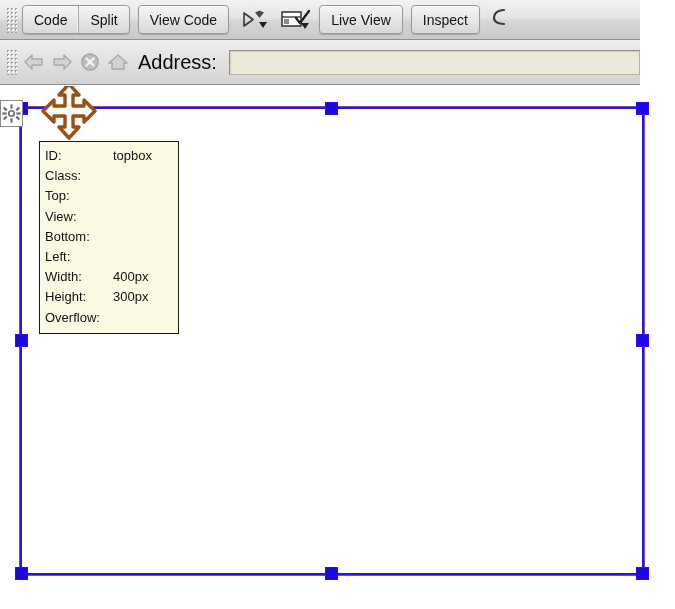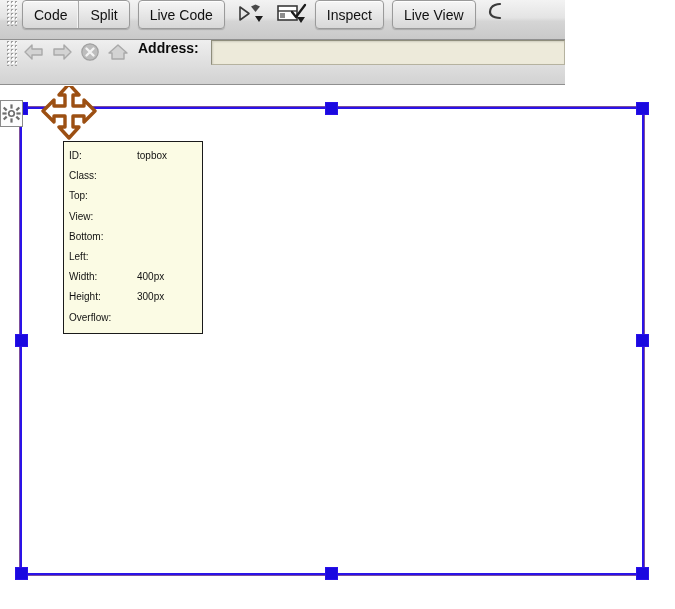"Code" .toolbar { align-items: flex-start -> center; width: 565px -> 640px }
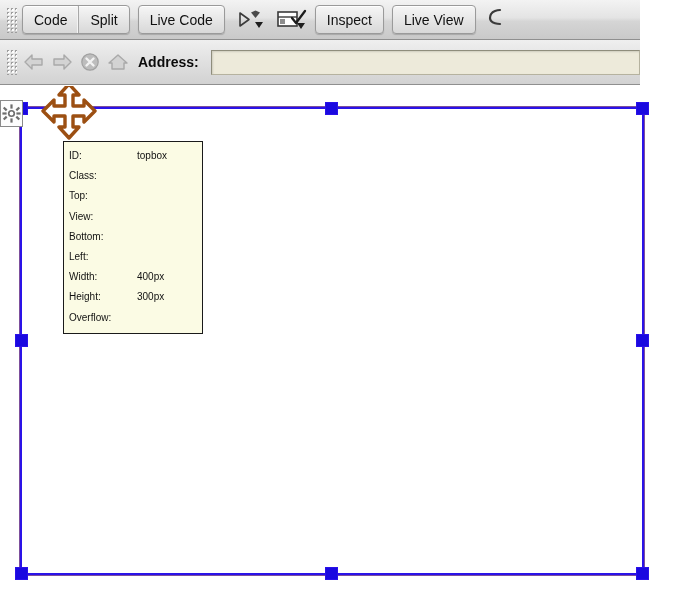"Live Code" button.tbtn { text: Live -> View }
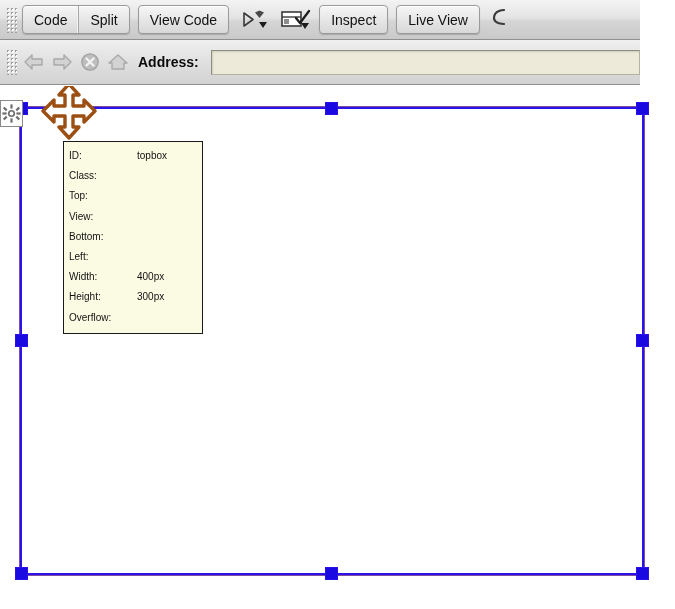"Inspect" div.btn-group { order: before "Live View" -> after "Live View" }
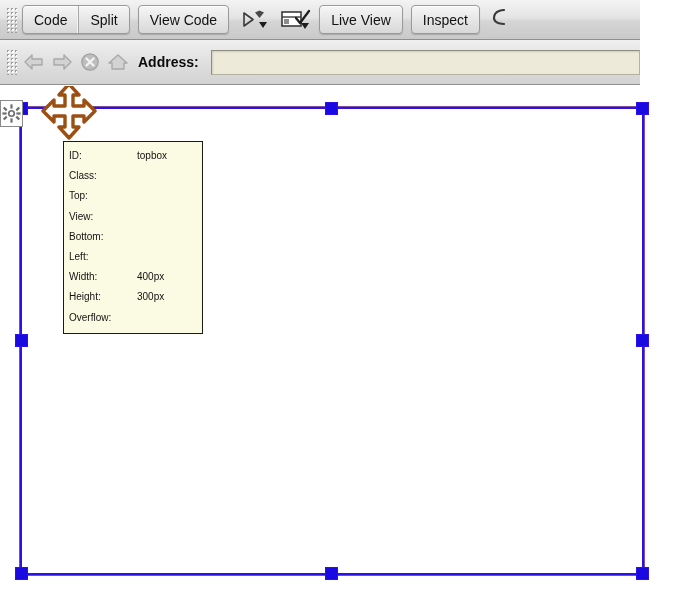"Address:" #address-label { font-size: 14px -> 20px; font-weight: bold -> none }
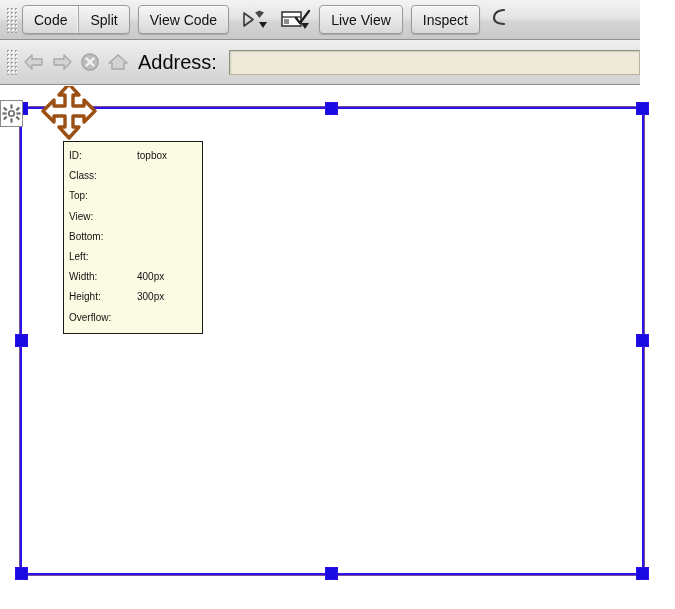"ID:" #element-tooltip { font-size: 10px -> 13px; margin-left: 24px -> none }
